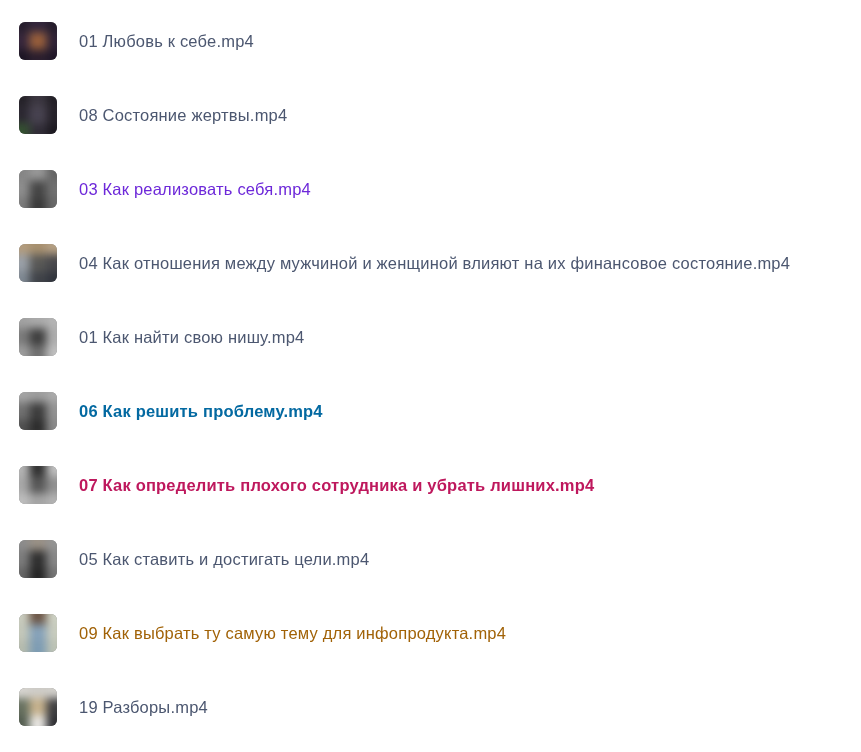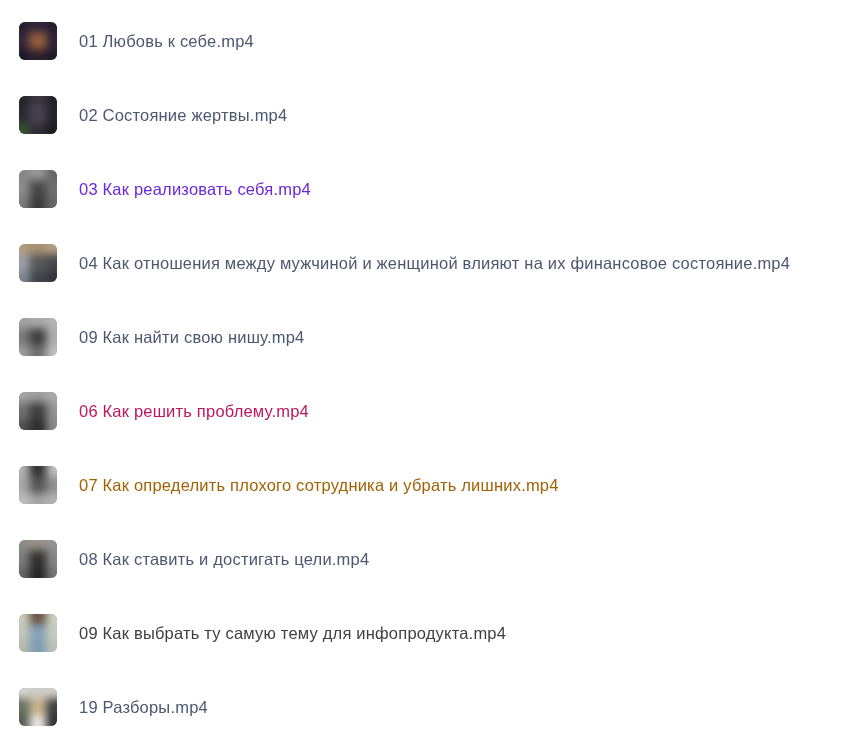"02 Состояние жертвы.mp4" a.filename { text: 02 -> 08 }
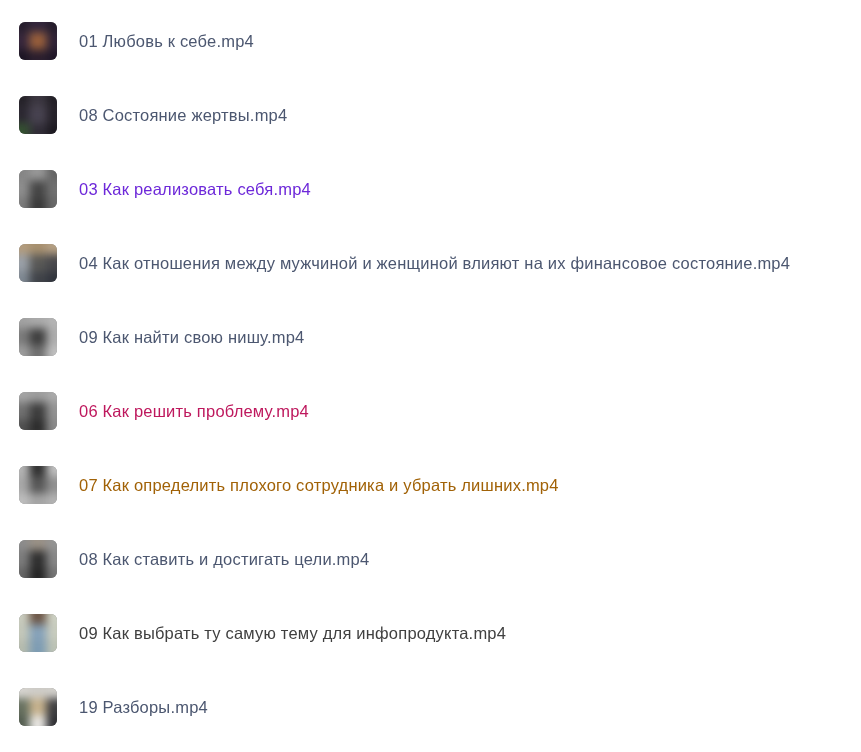"09 Как найти свою нишу.mp4" a.filename { text: 09 -> 01 }
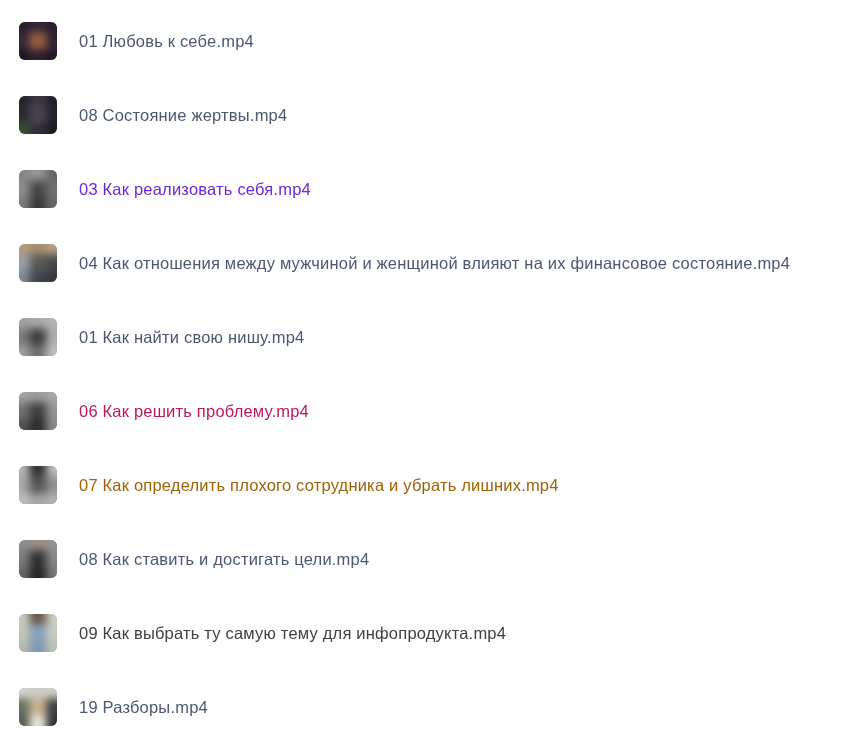"06 Как решить проблему.mp4" a.filename { color: #be185d -> #0369a1; font-weight: none -> bold }
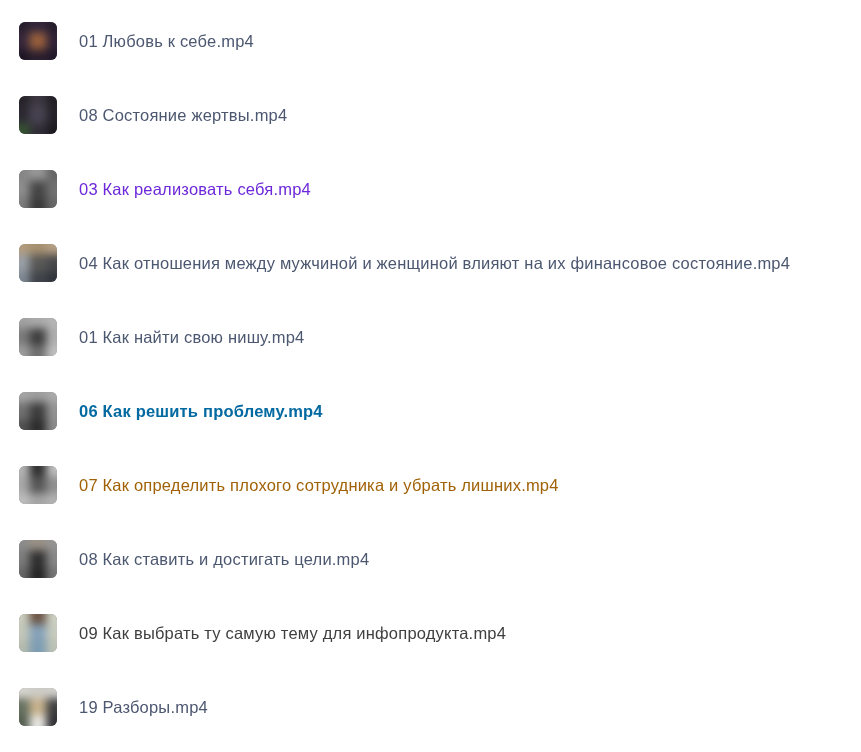"07 Как определить плохого сотрудника" a.filename { color: #a16207 -> #be185d; font-weight: none -> bold }
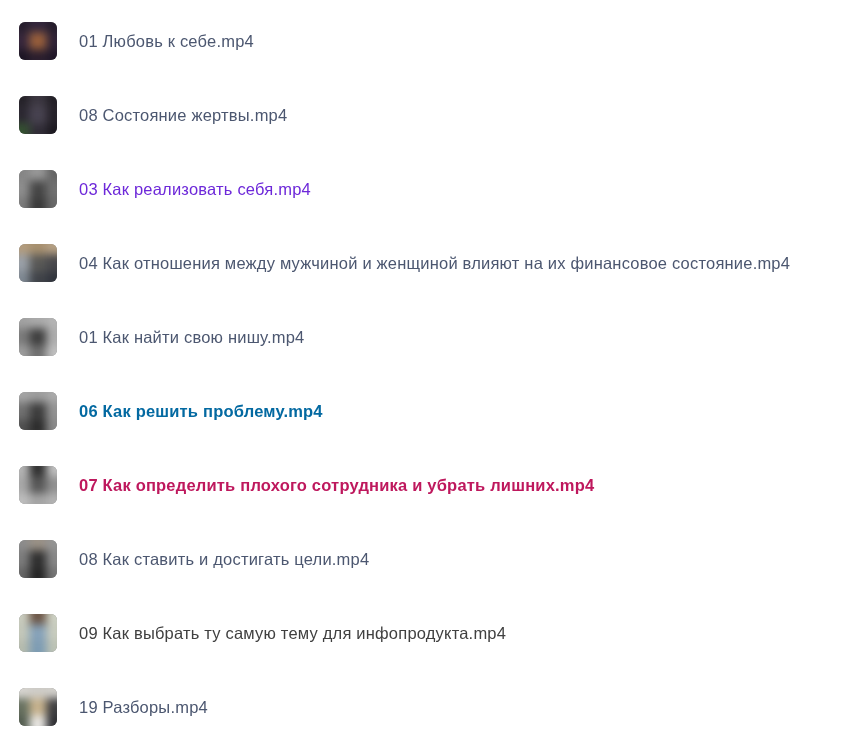"08 Как ставить и достигать" a.filename { text: 08 -> 05 }
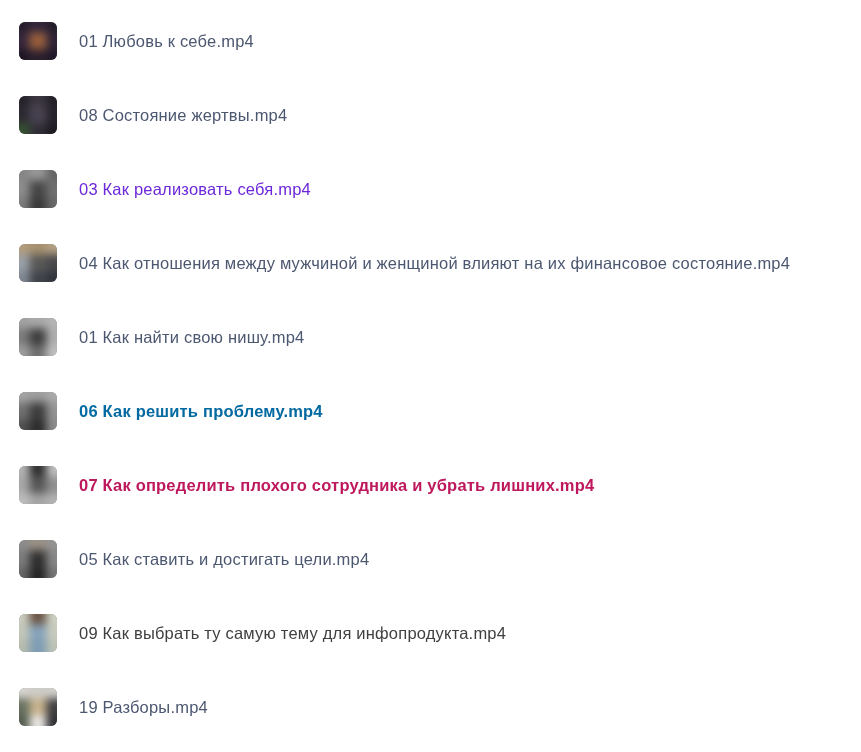"09 Как выбрать ту самую" a.filename { color: #404040 -> #a16207 }
